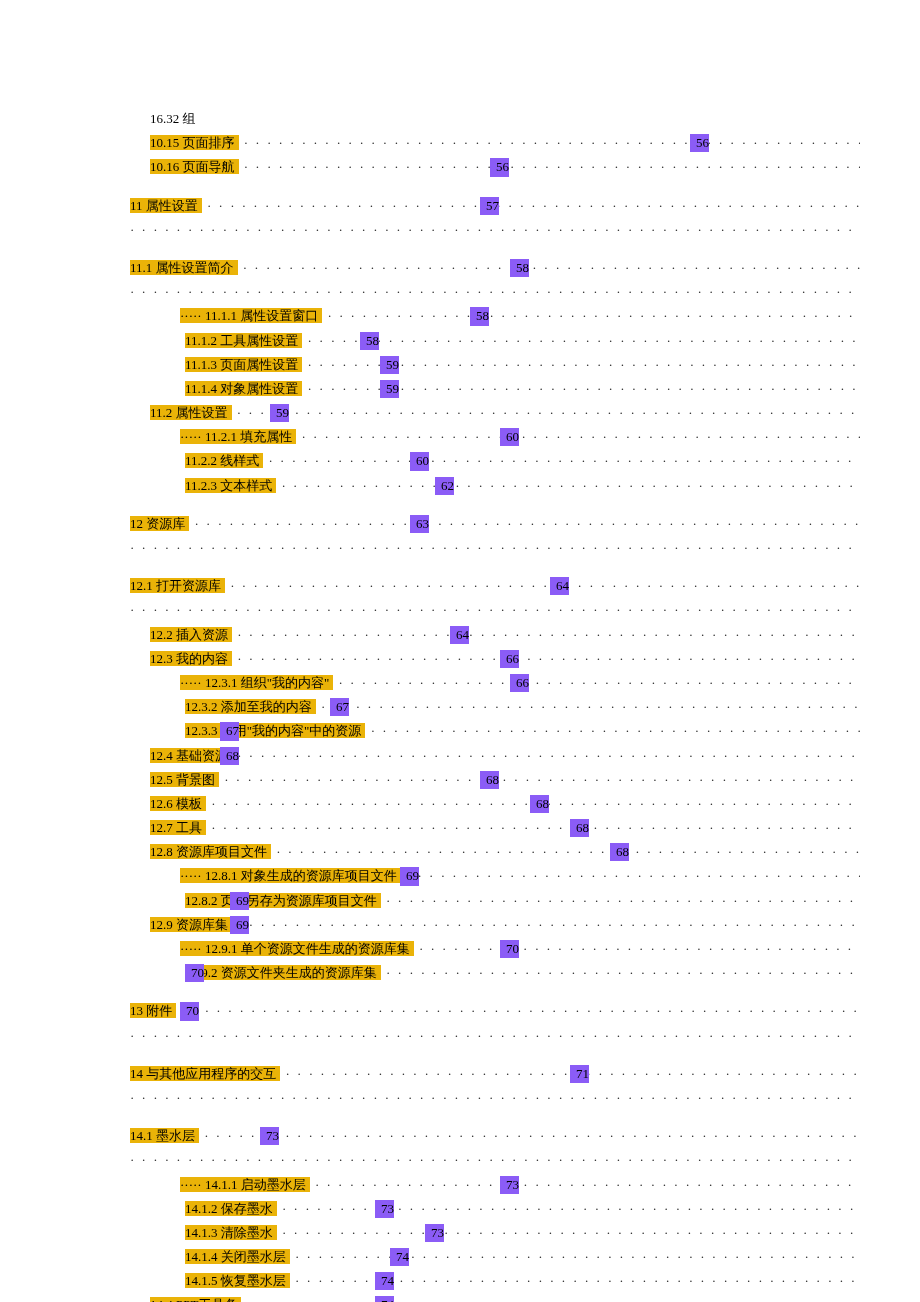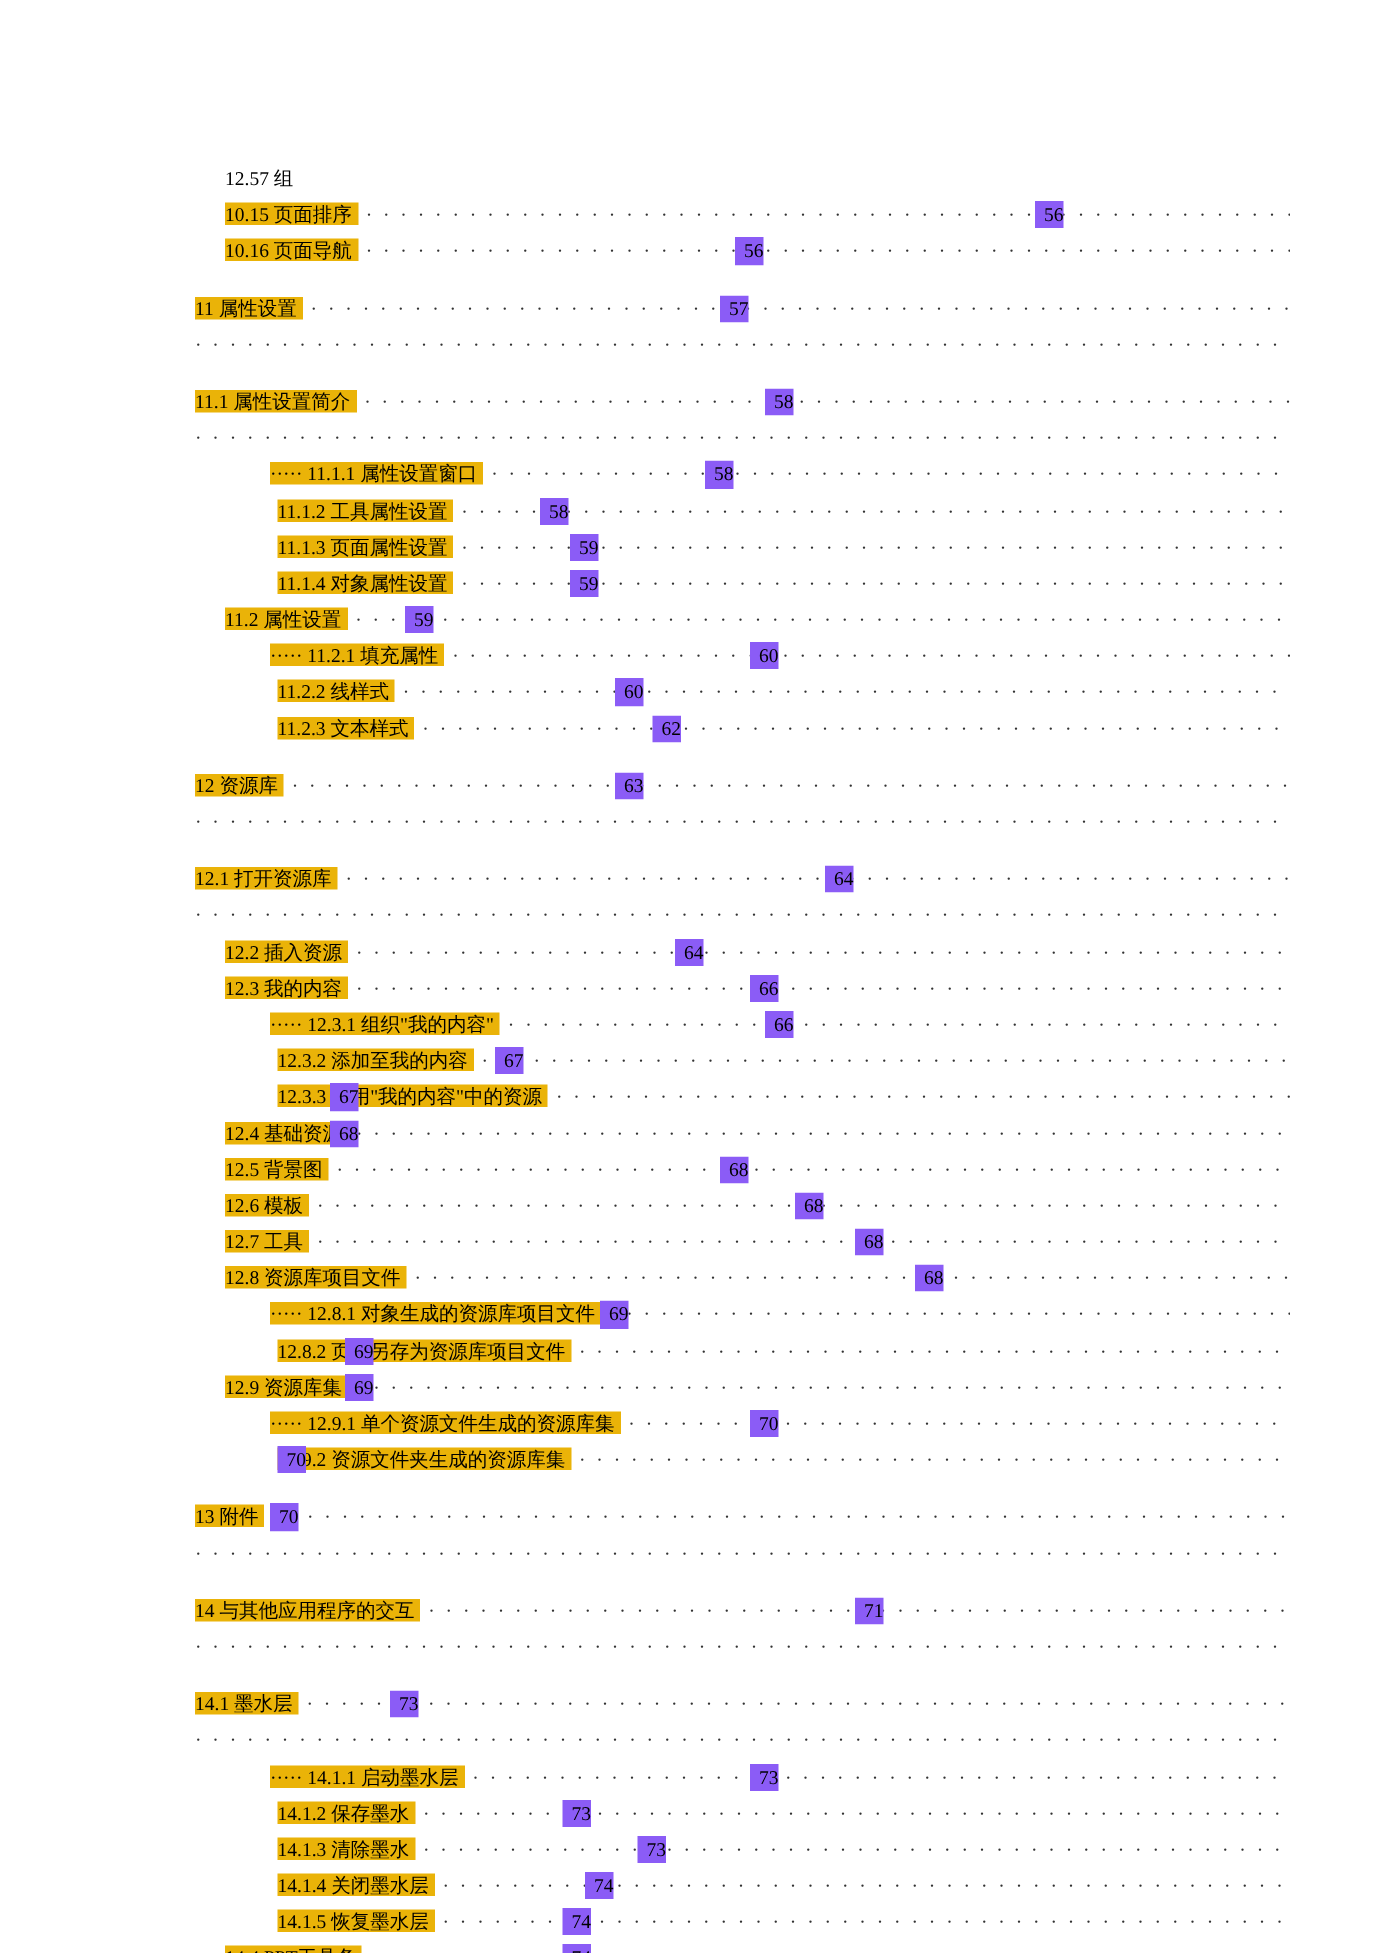"12.57 组" span.label { text: 12.57 -> 16.32 }
